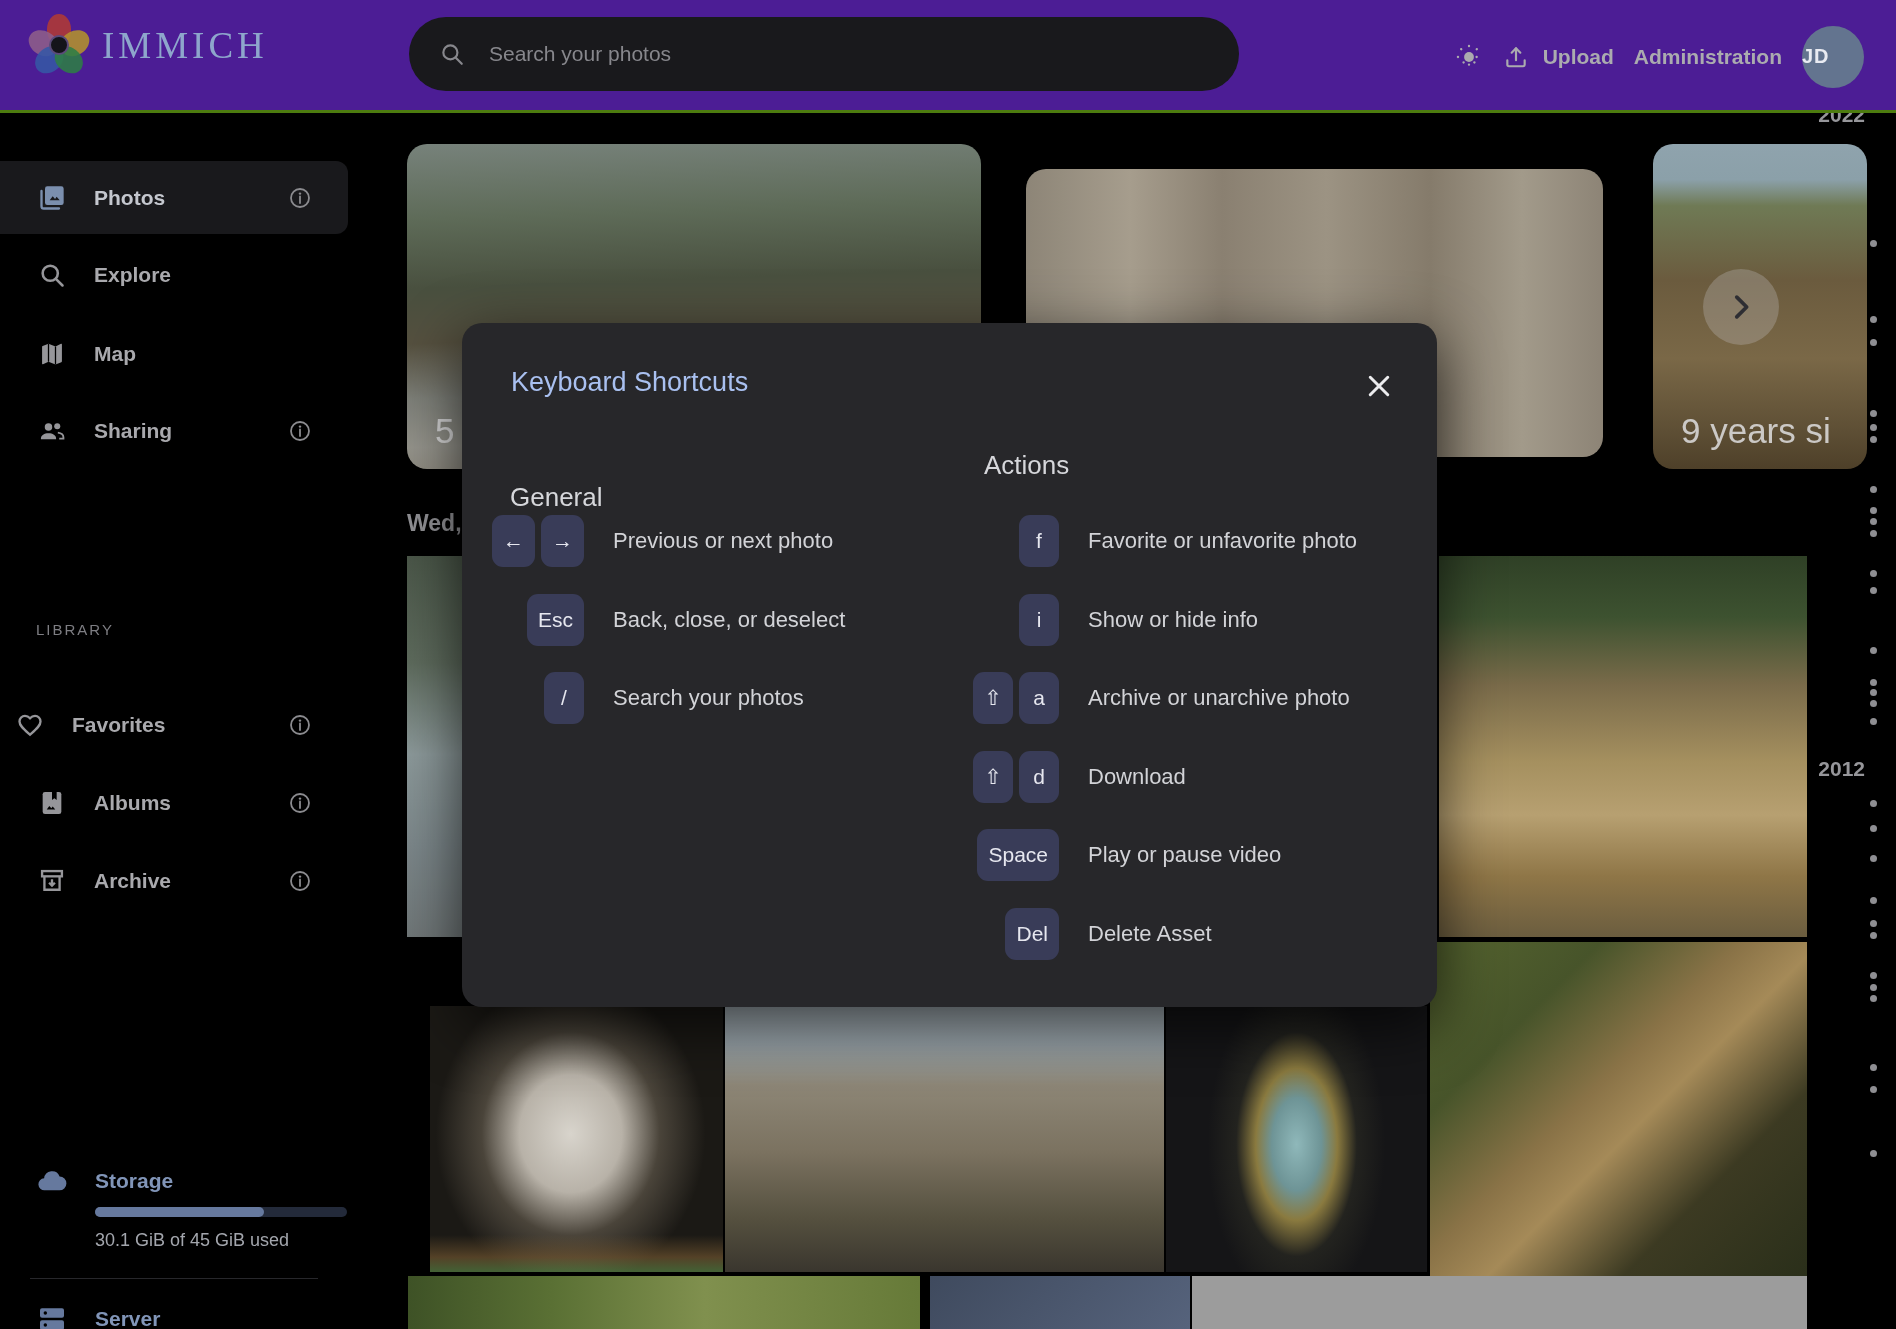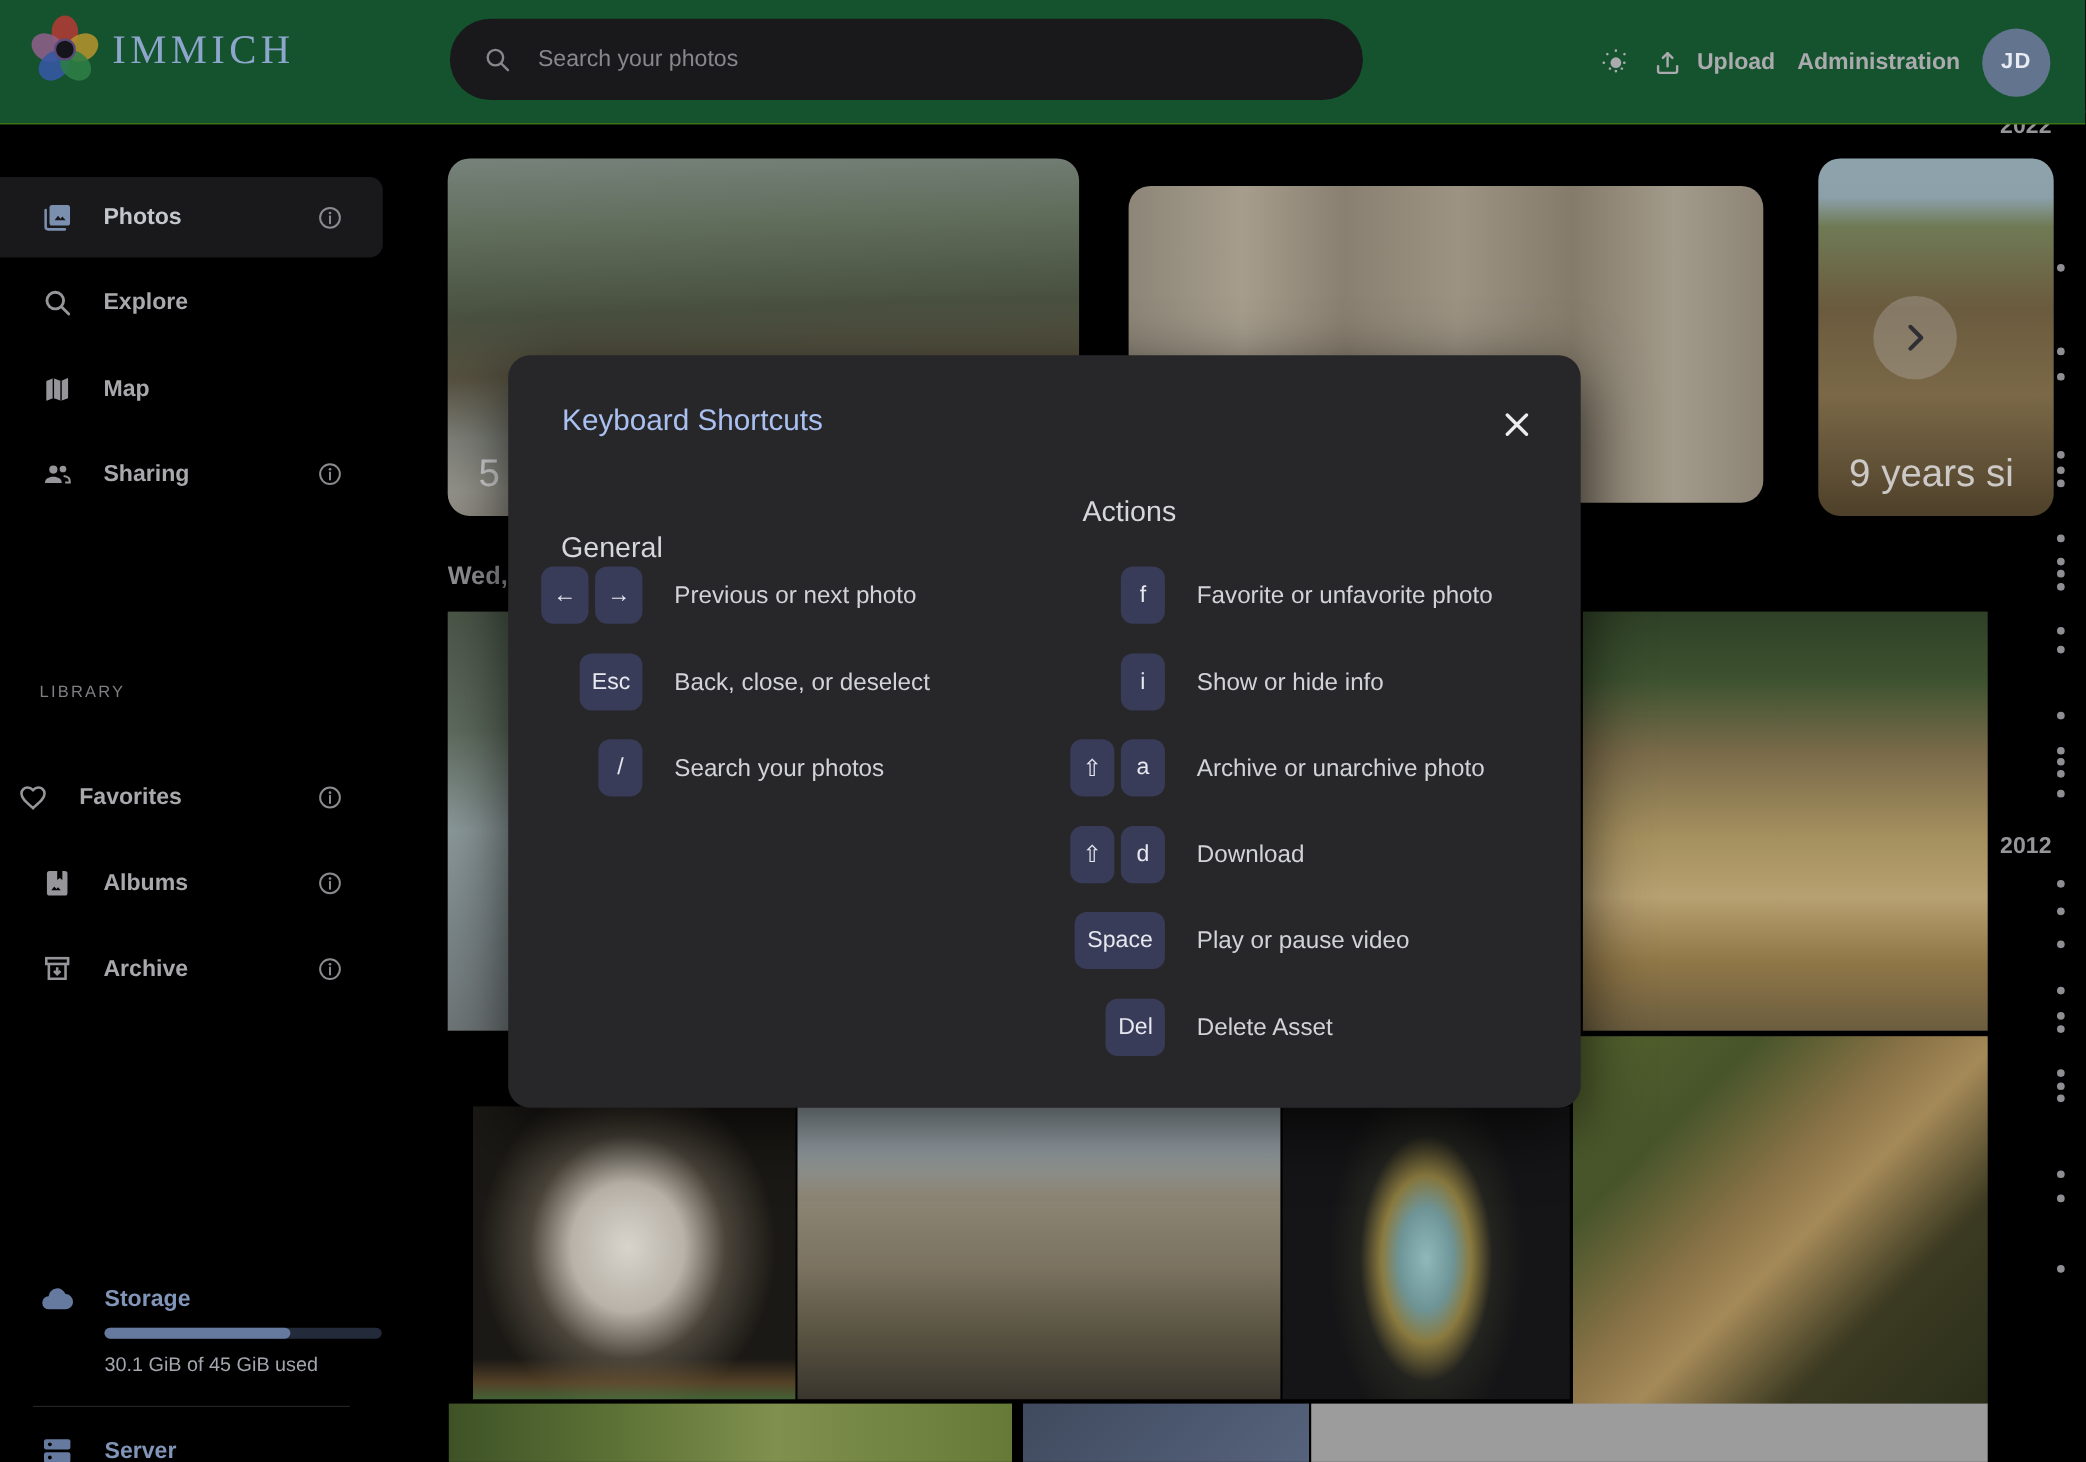"IMMICH" #topbar { background: #14532d -> #4c1d95; border-bottom: 1px solid #4d7c0f -> 3px solid #4d7c0f }
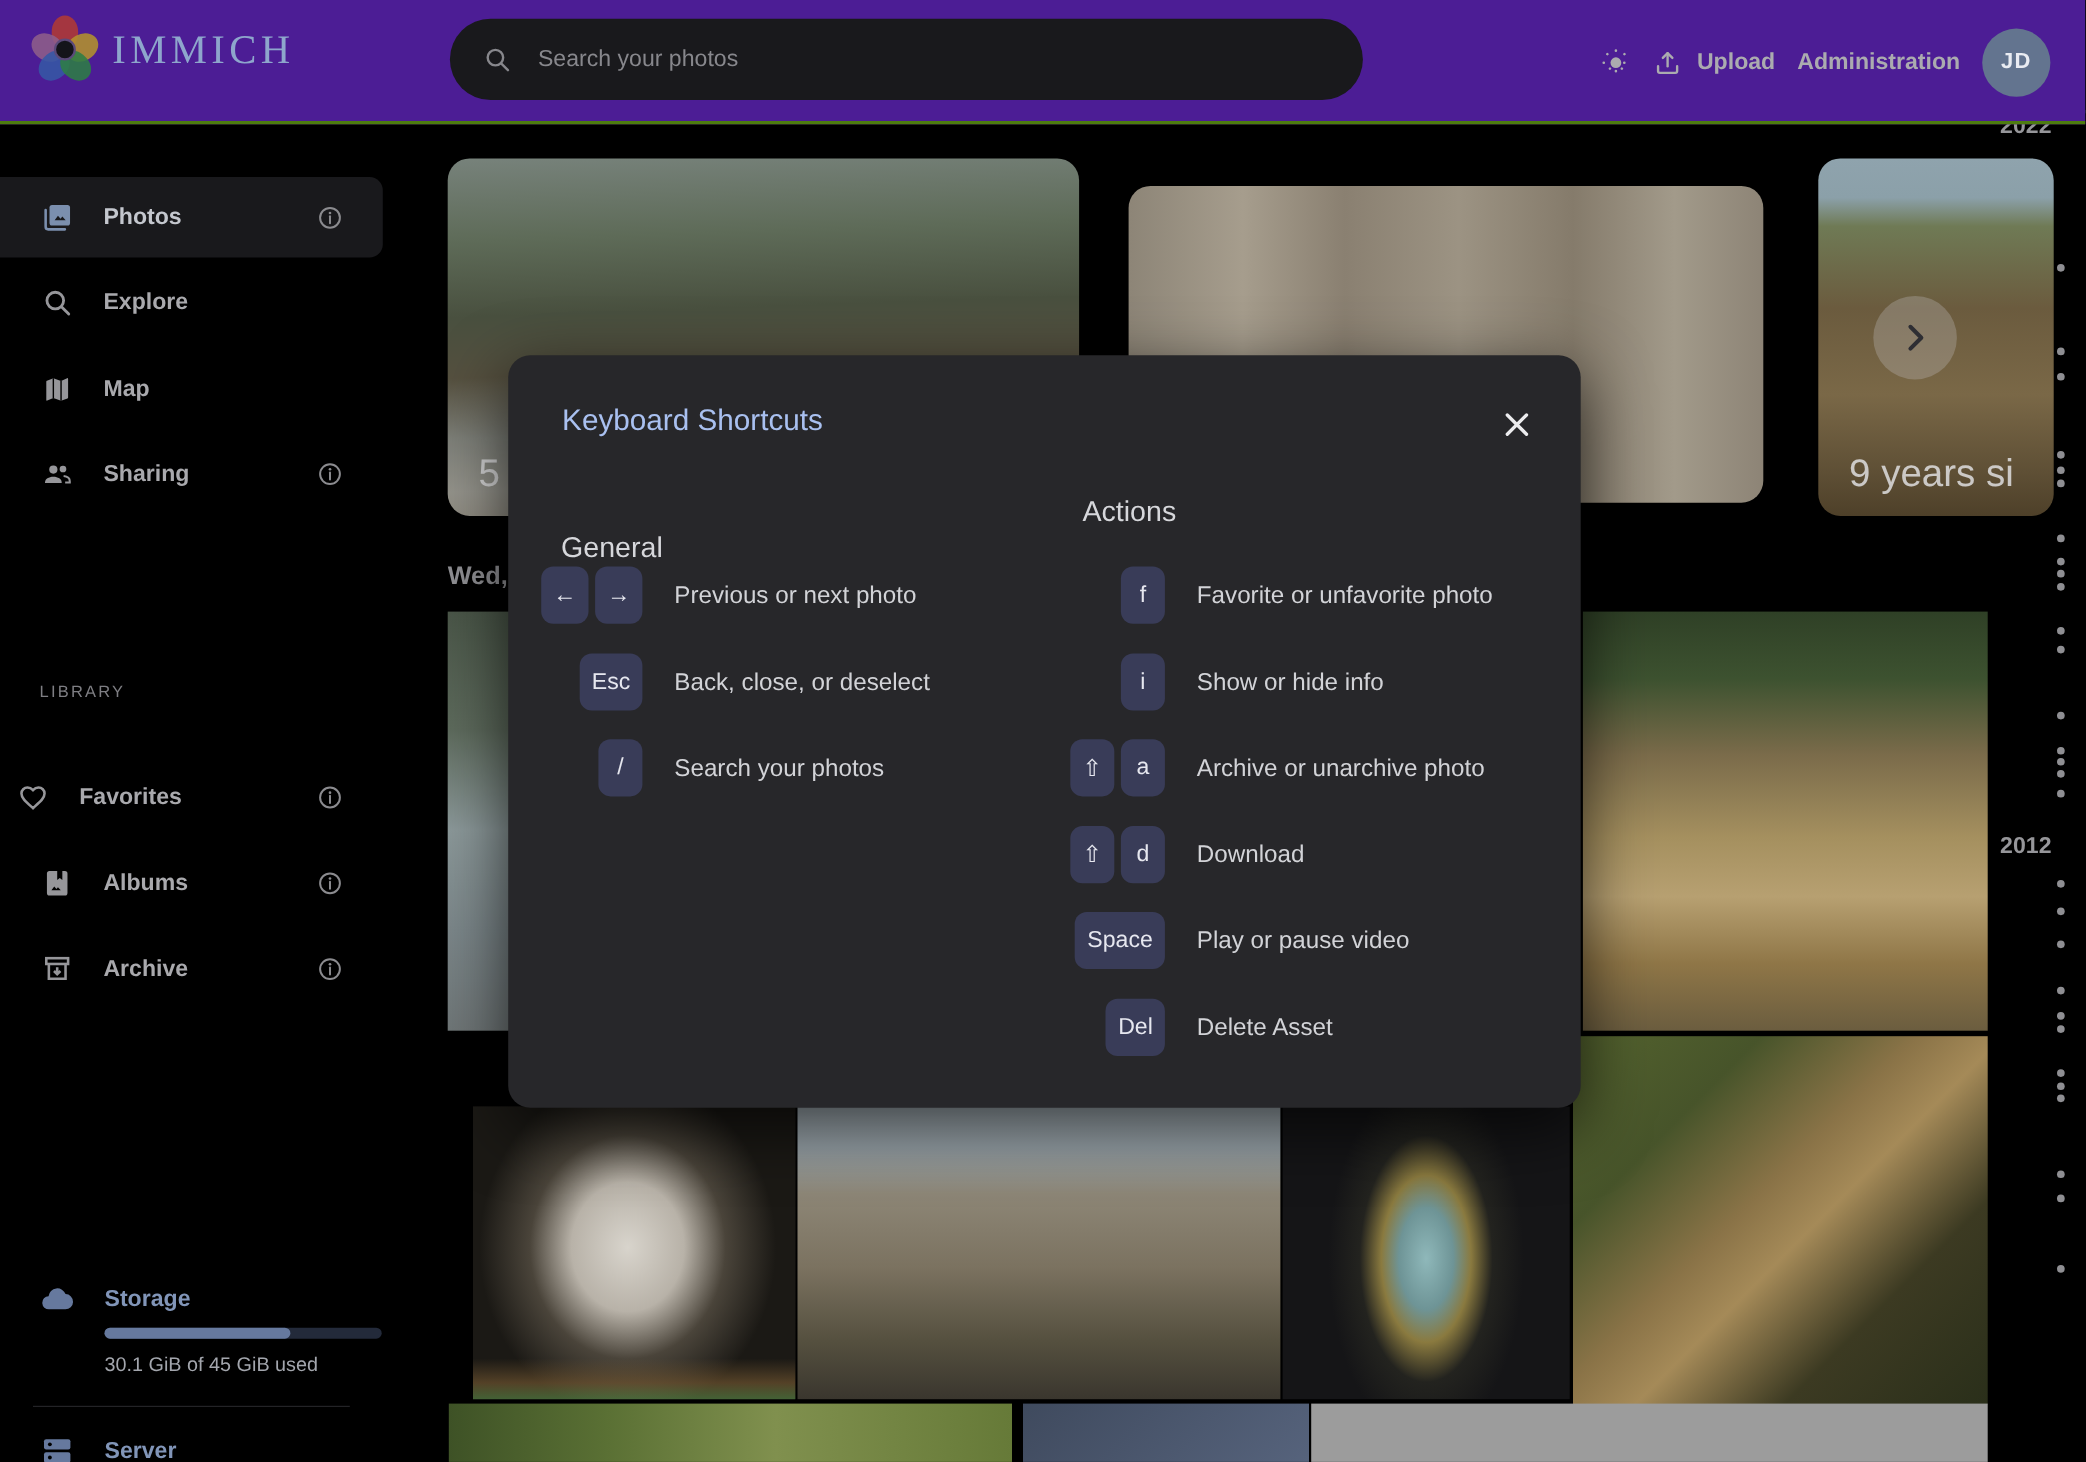"JD" #avatar { justify-content: center -> none }
